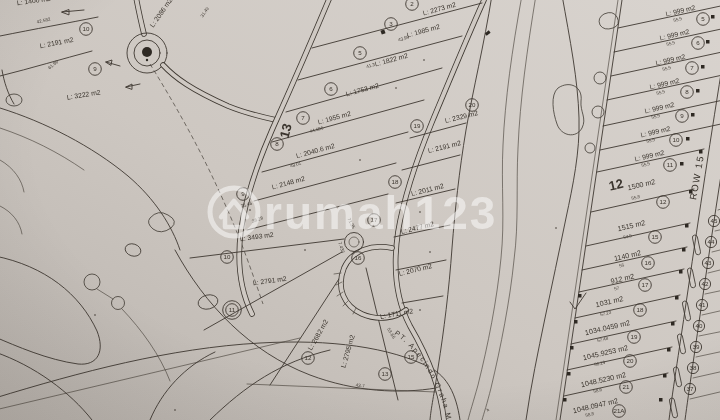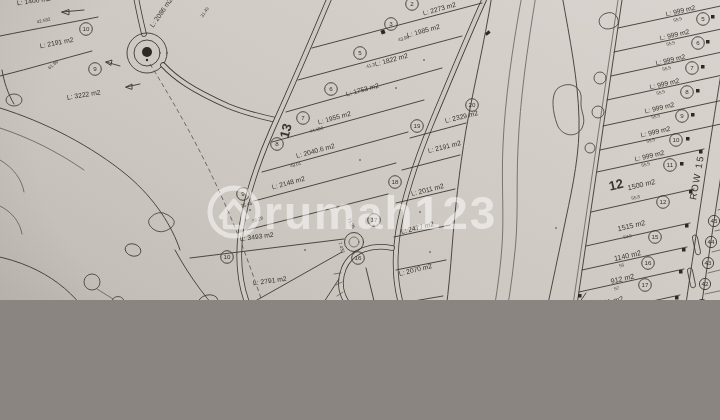"rumah123" .stage { height: 300px -> 420px }
